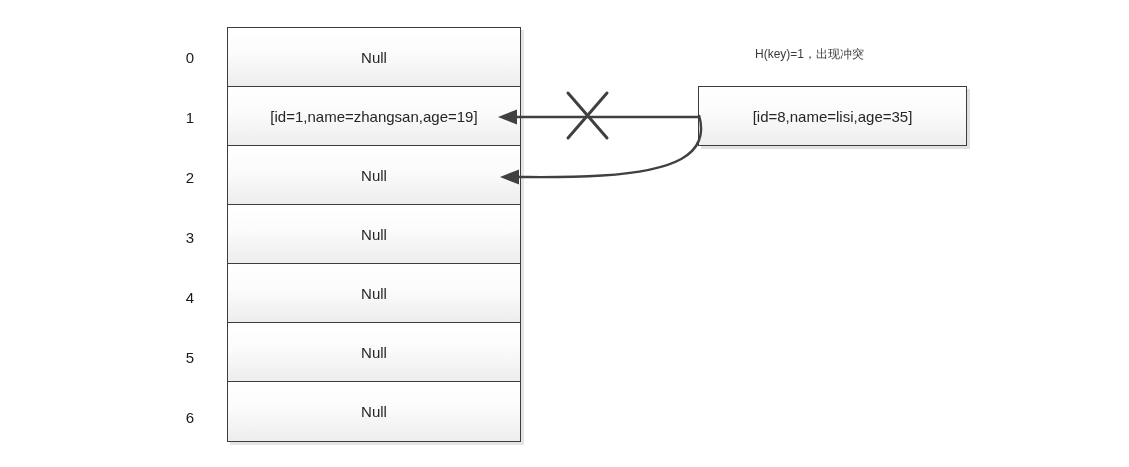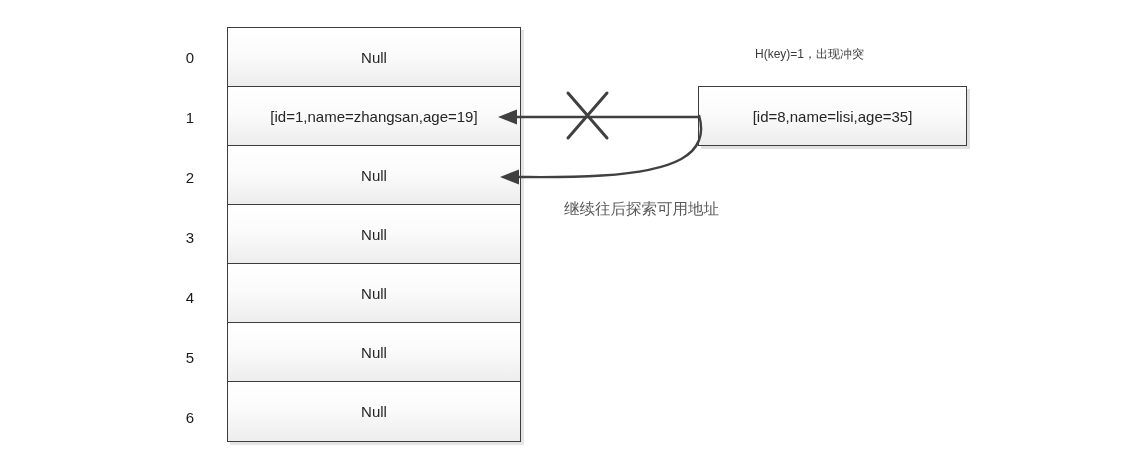"继续往后探索可用地址" div.probe-note { html: <div>继续往后探索可用地址</div> -> none }
